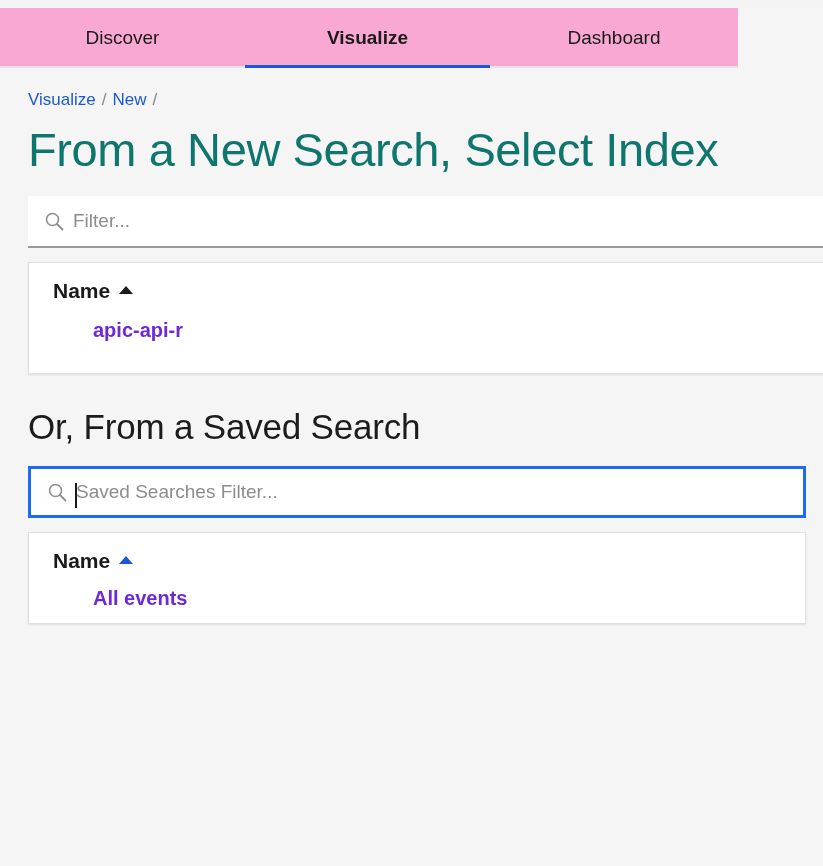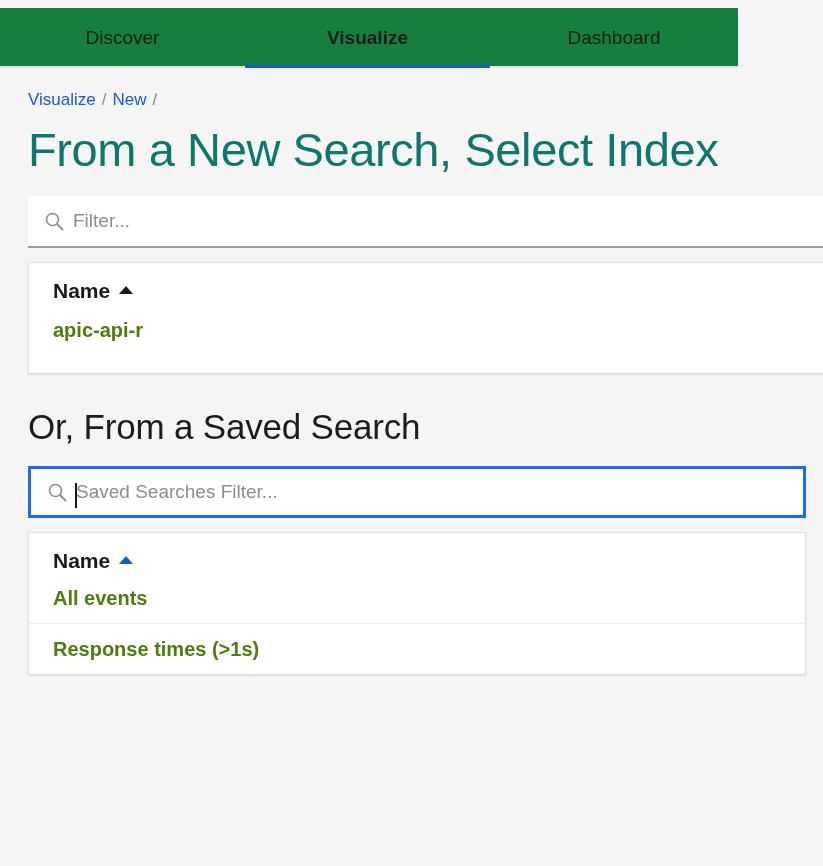"Discover" .tabbar { background: #15803d -> #f9a8d4 }
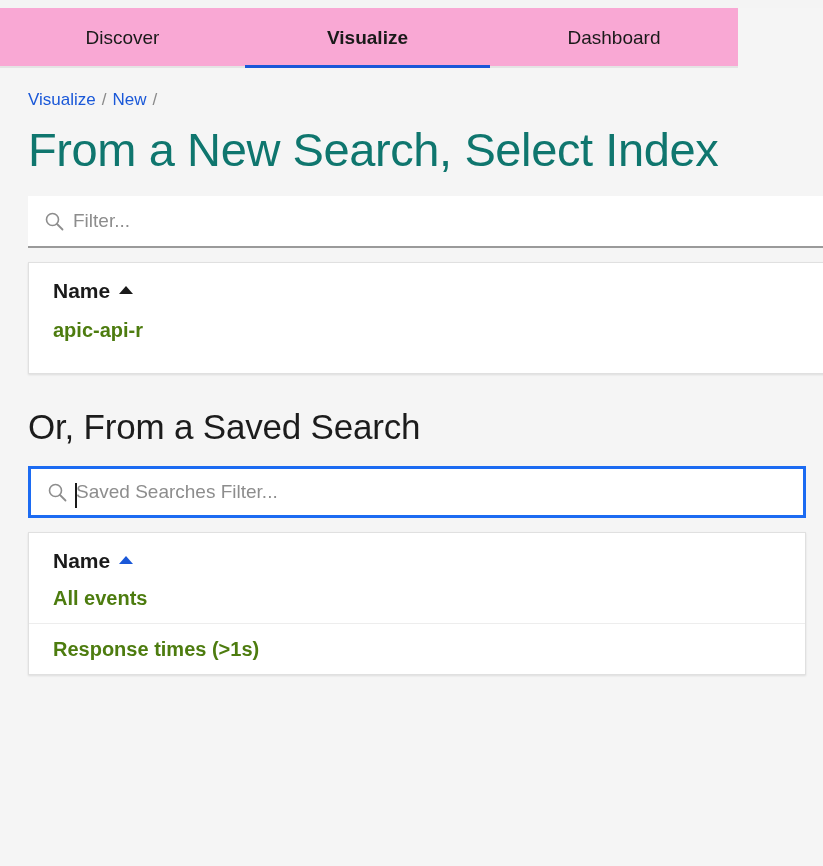"apic-api-r" .row-link { color: #4d7c0f -> #6d28d9; margin-left: none -> 40px }
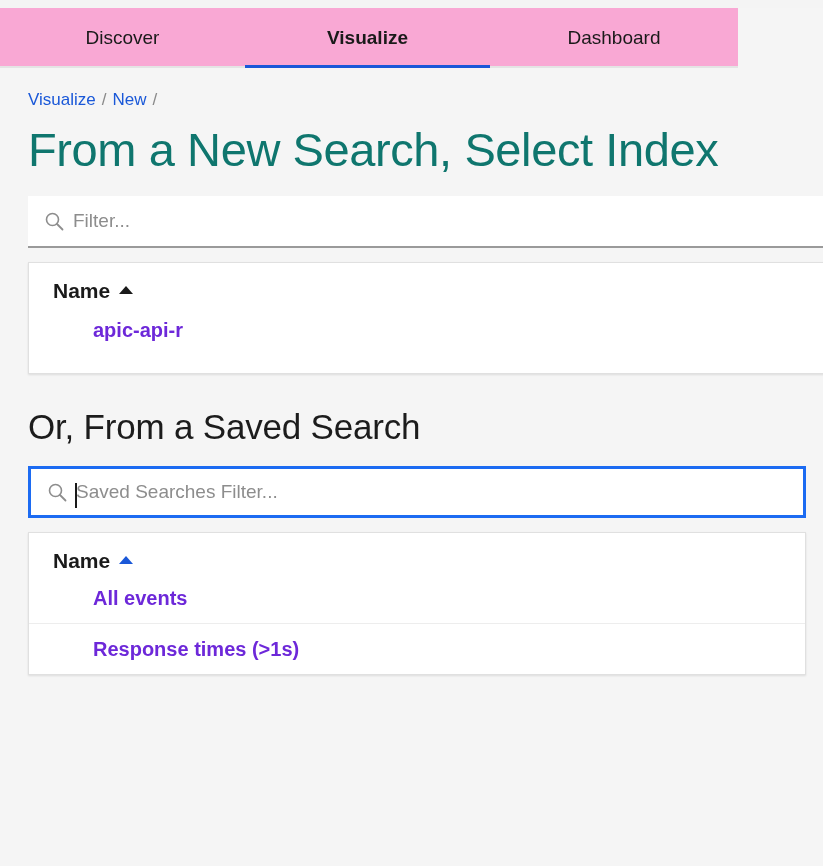"Response times (>1s)" div.row { html: <div> <a>Response times (&gt;1s)</a> </div> -> none }
